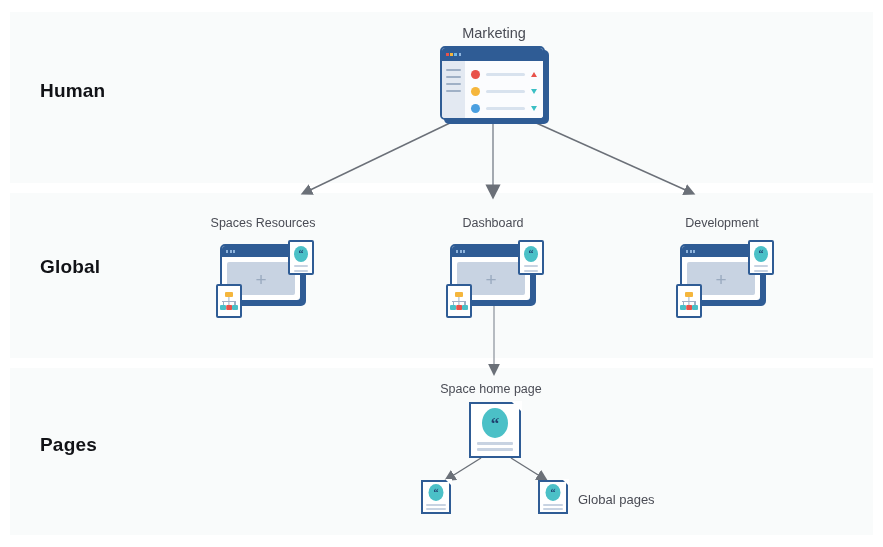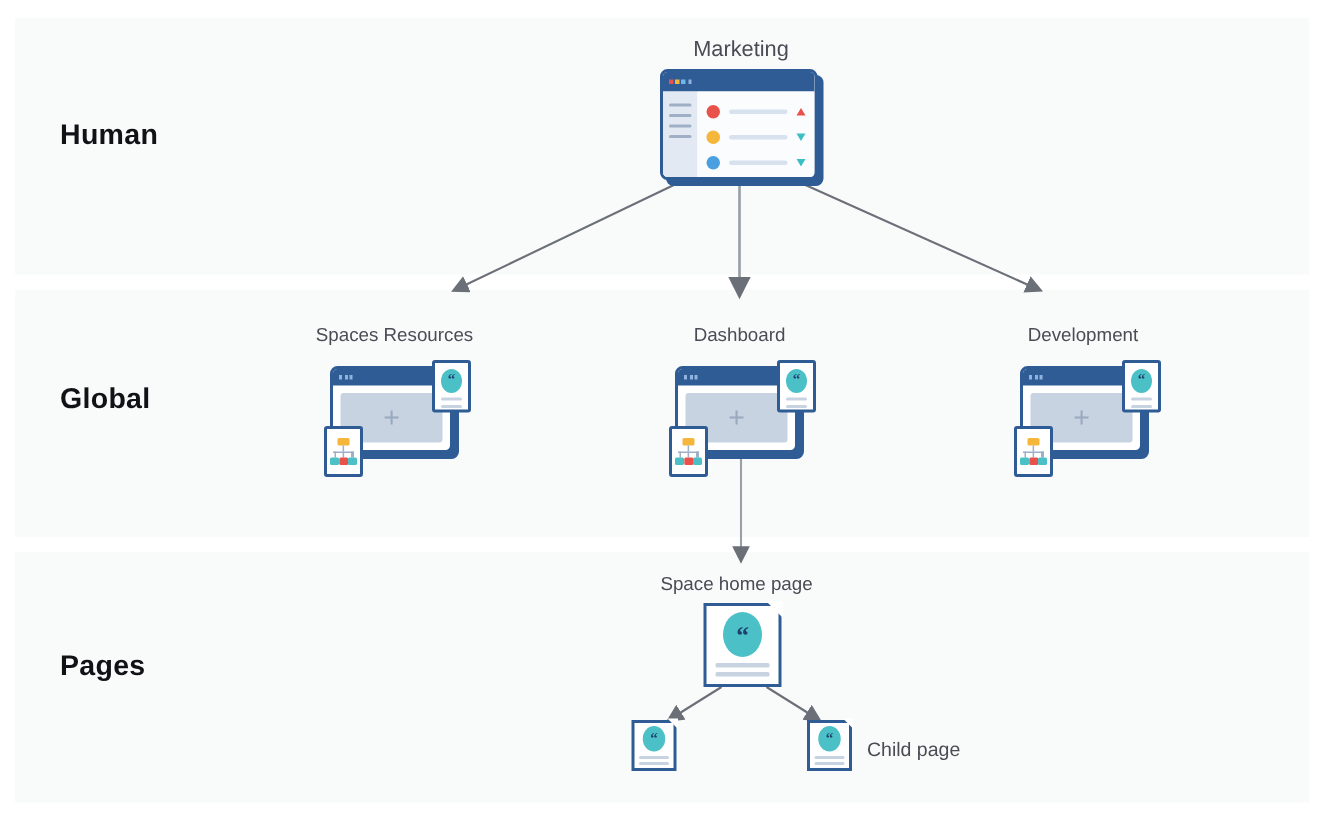"Child page" div.side-caption { text: Child page -> Global pages }
